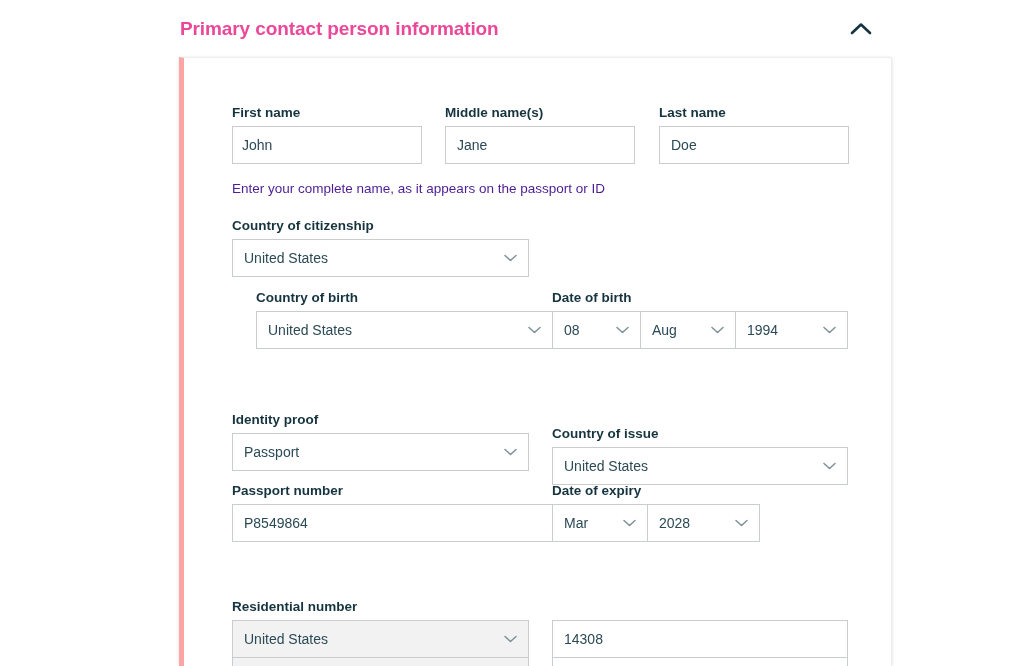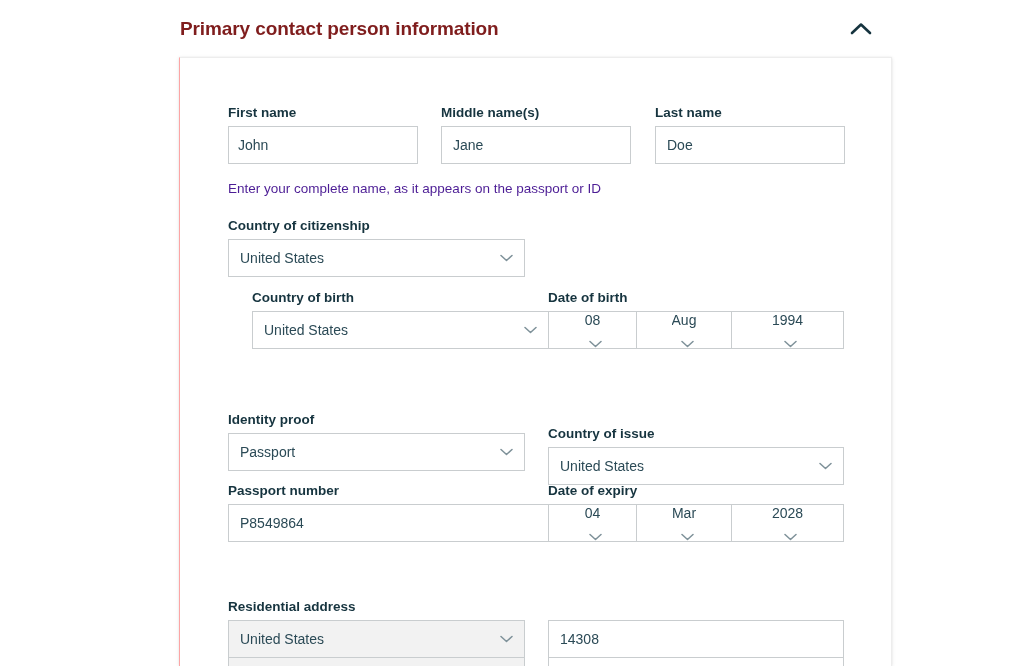"Primary contact person information" .section-title { color: #7f1d1d -> #ec4899 }
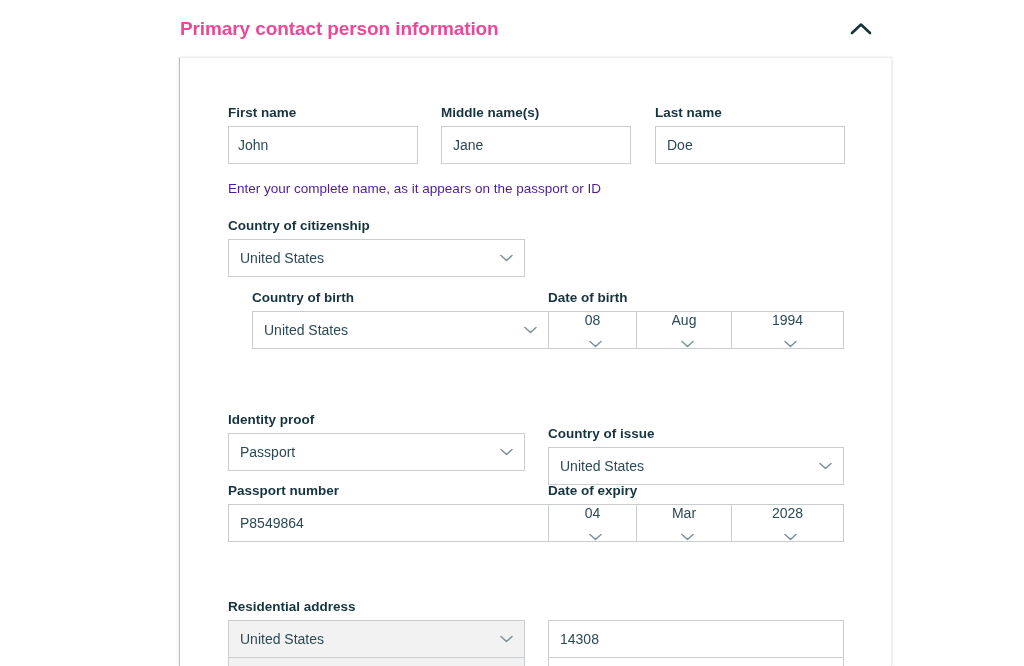"First name" .card { border-left: 1px solid #fca5a5 -> 5px solid #fca5a5 }
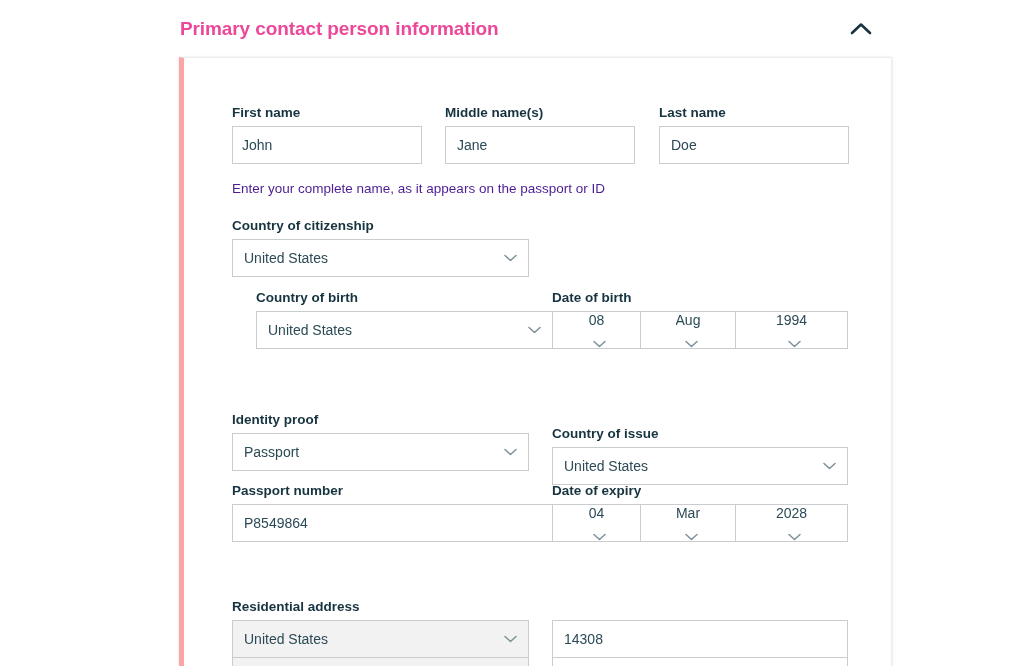"08" .date-group .ctrl { flex-direction: column -> none }
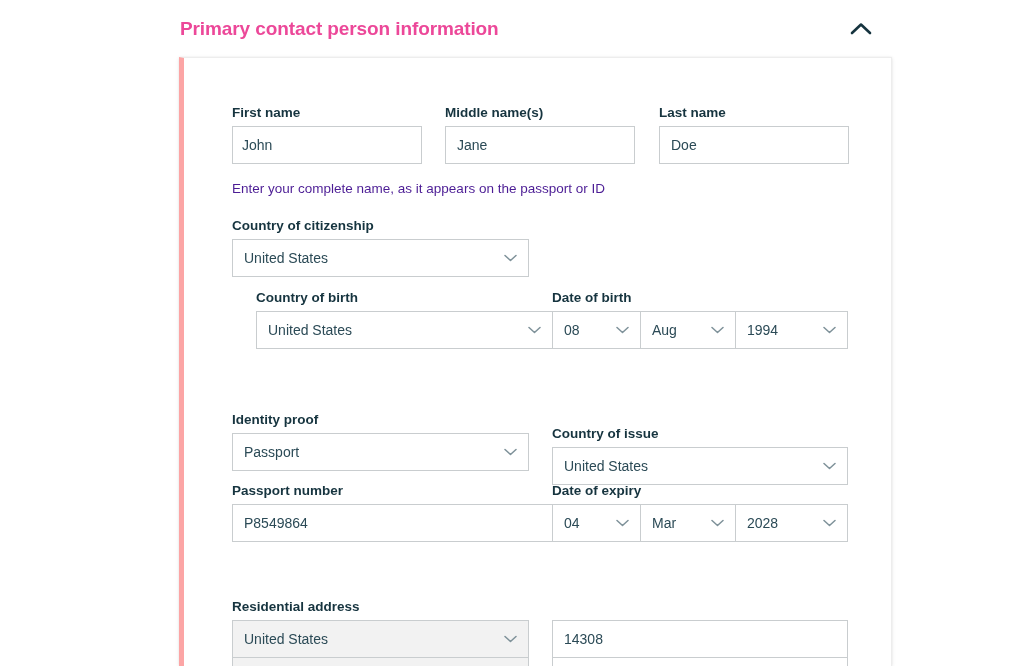"04" div.ctrl { html: <div> <div>04</div> <div> <svg> <path></path> </svg> </div> </div> -> none }
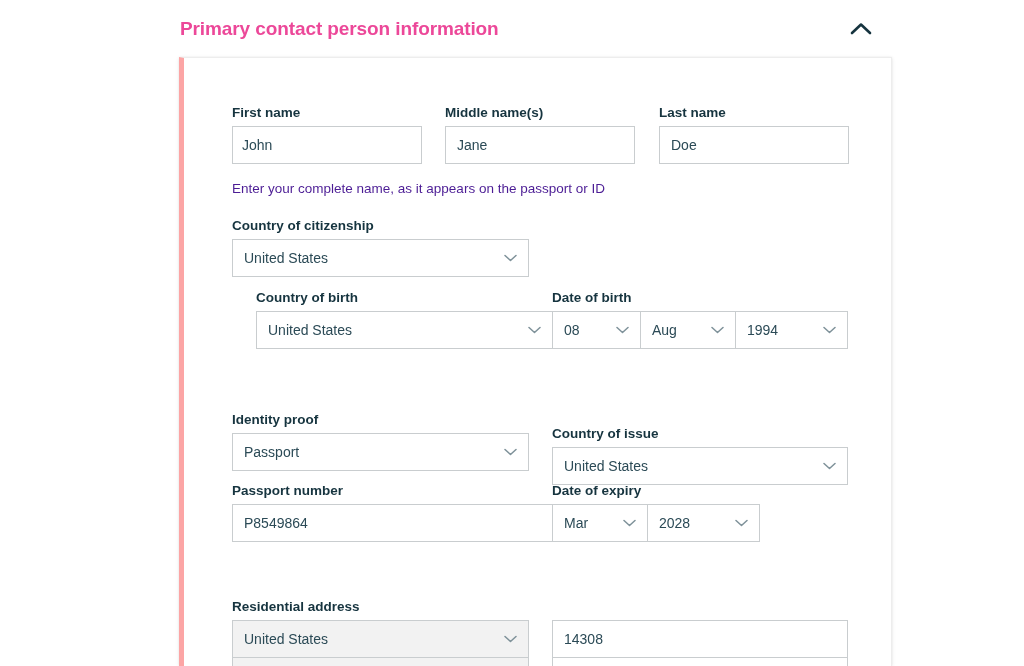"Residential address" div.field-label { text: address -> number }
